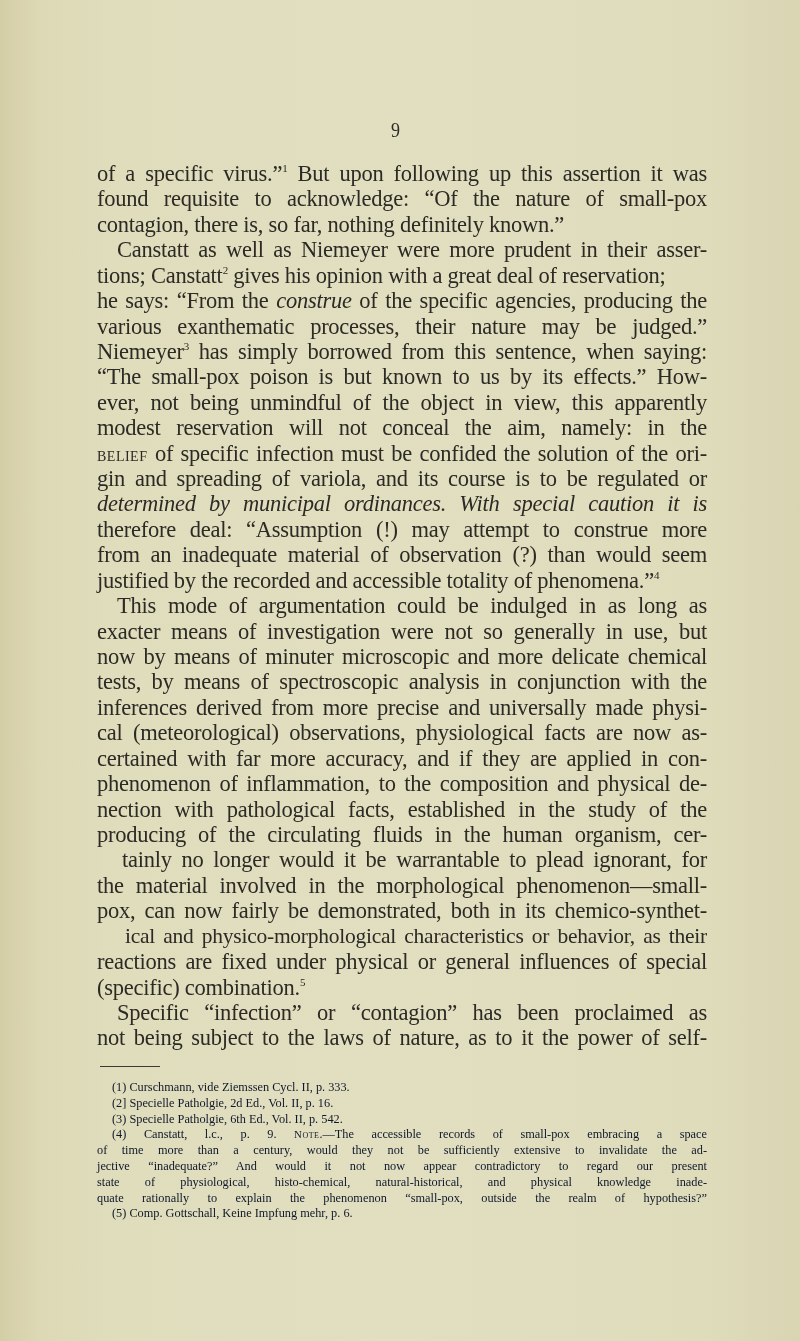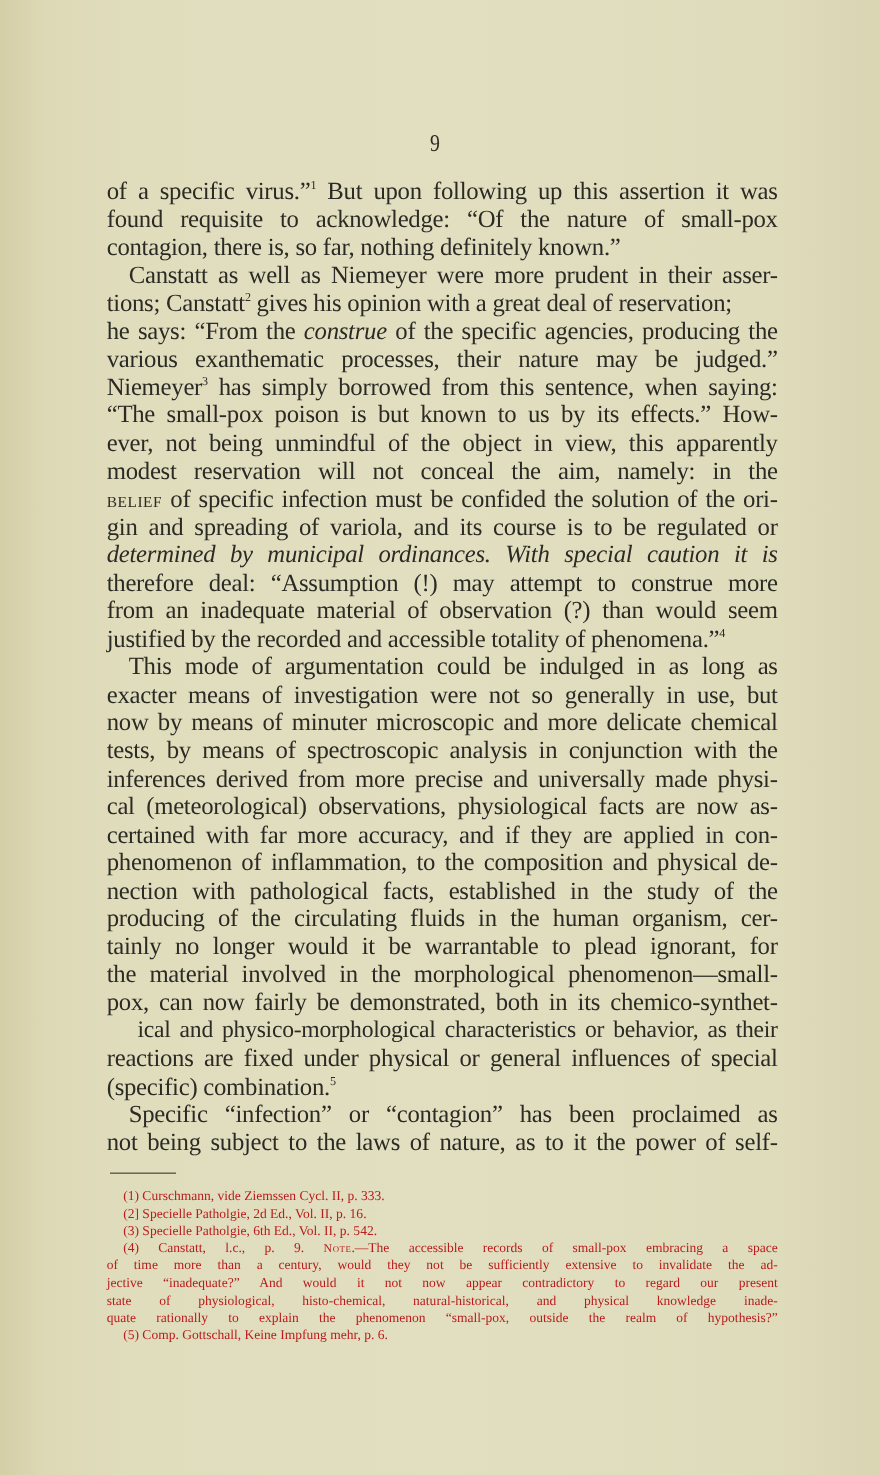"tainly no longer would it" span { margin-left: none -> 25px }
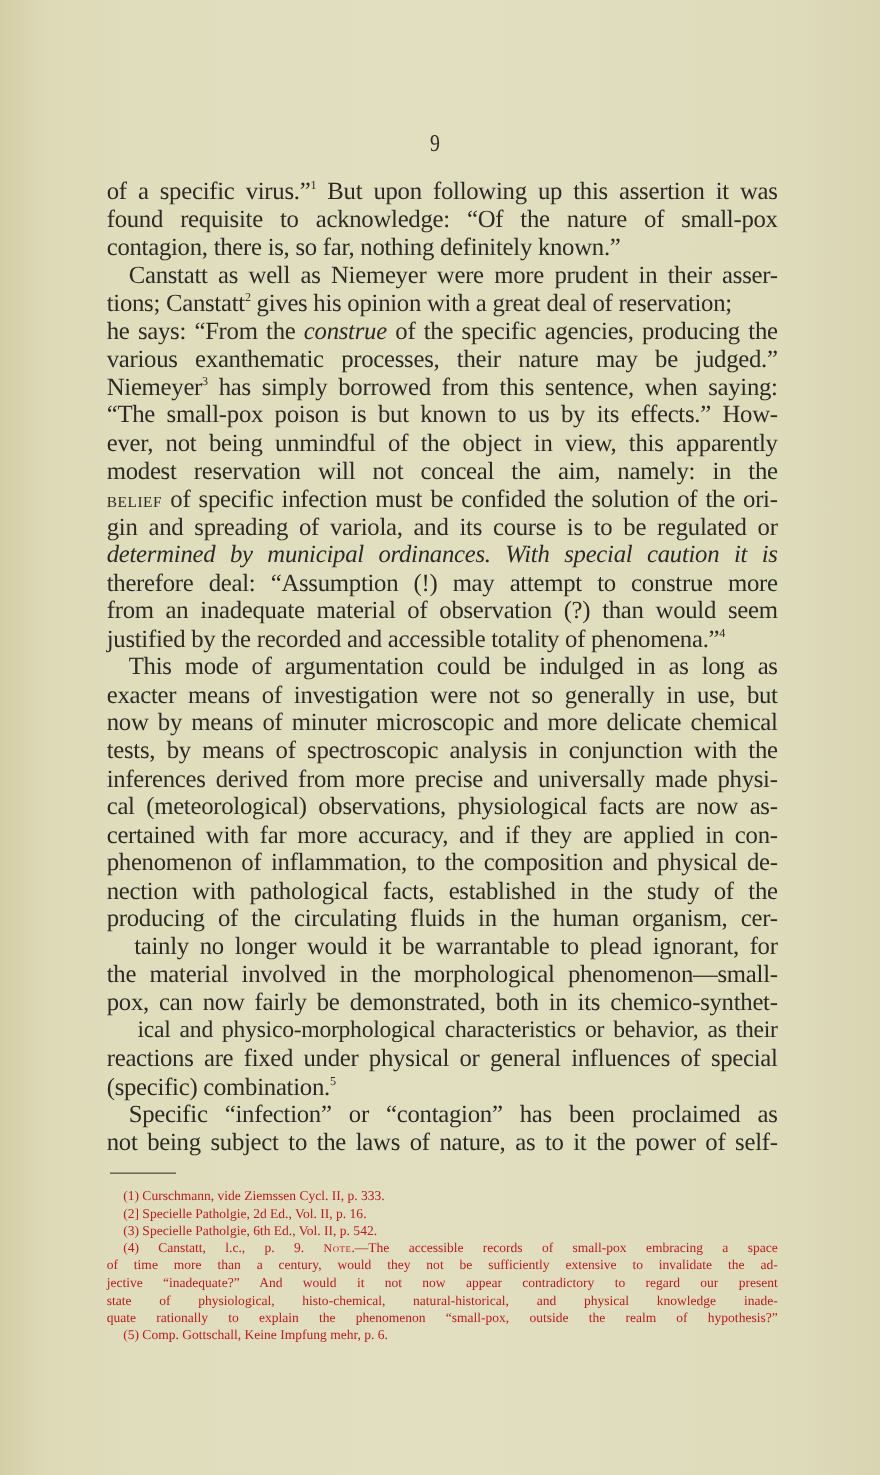"(1) Curschmann, vide Ziemssen Cycl." .fn-line { color: #b91c1c -> #0f172a }
